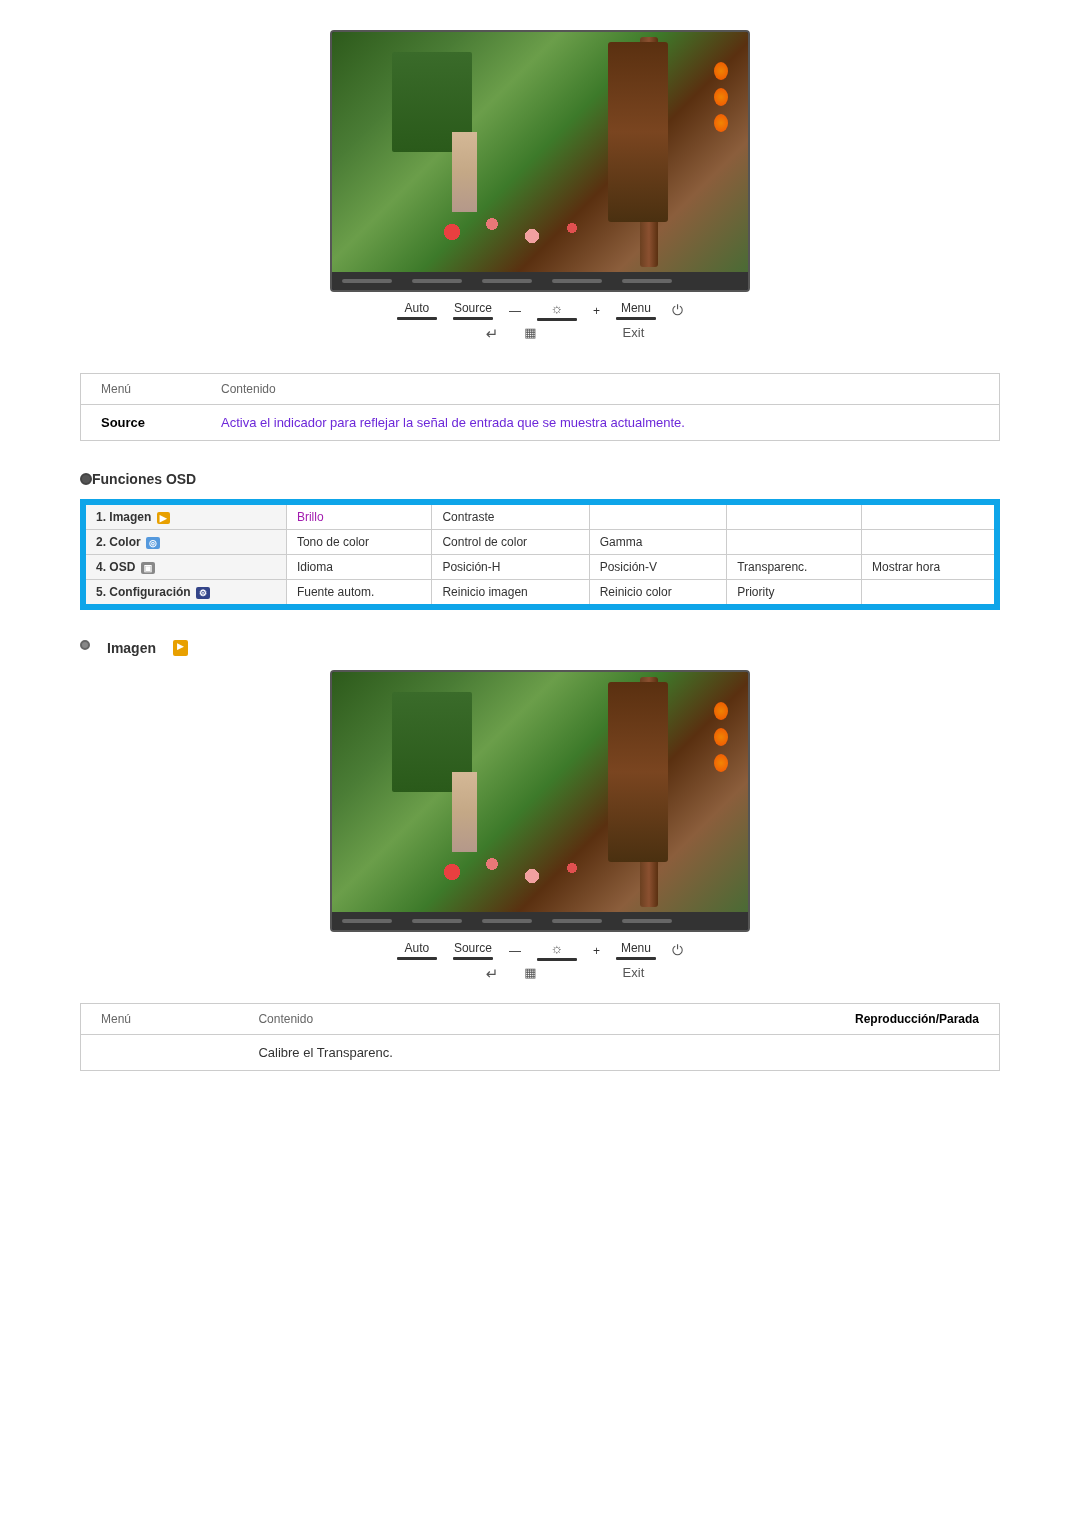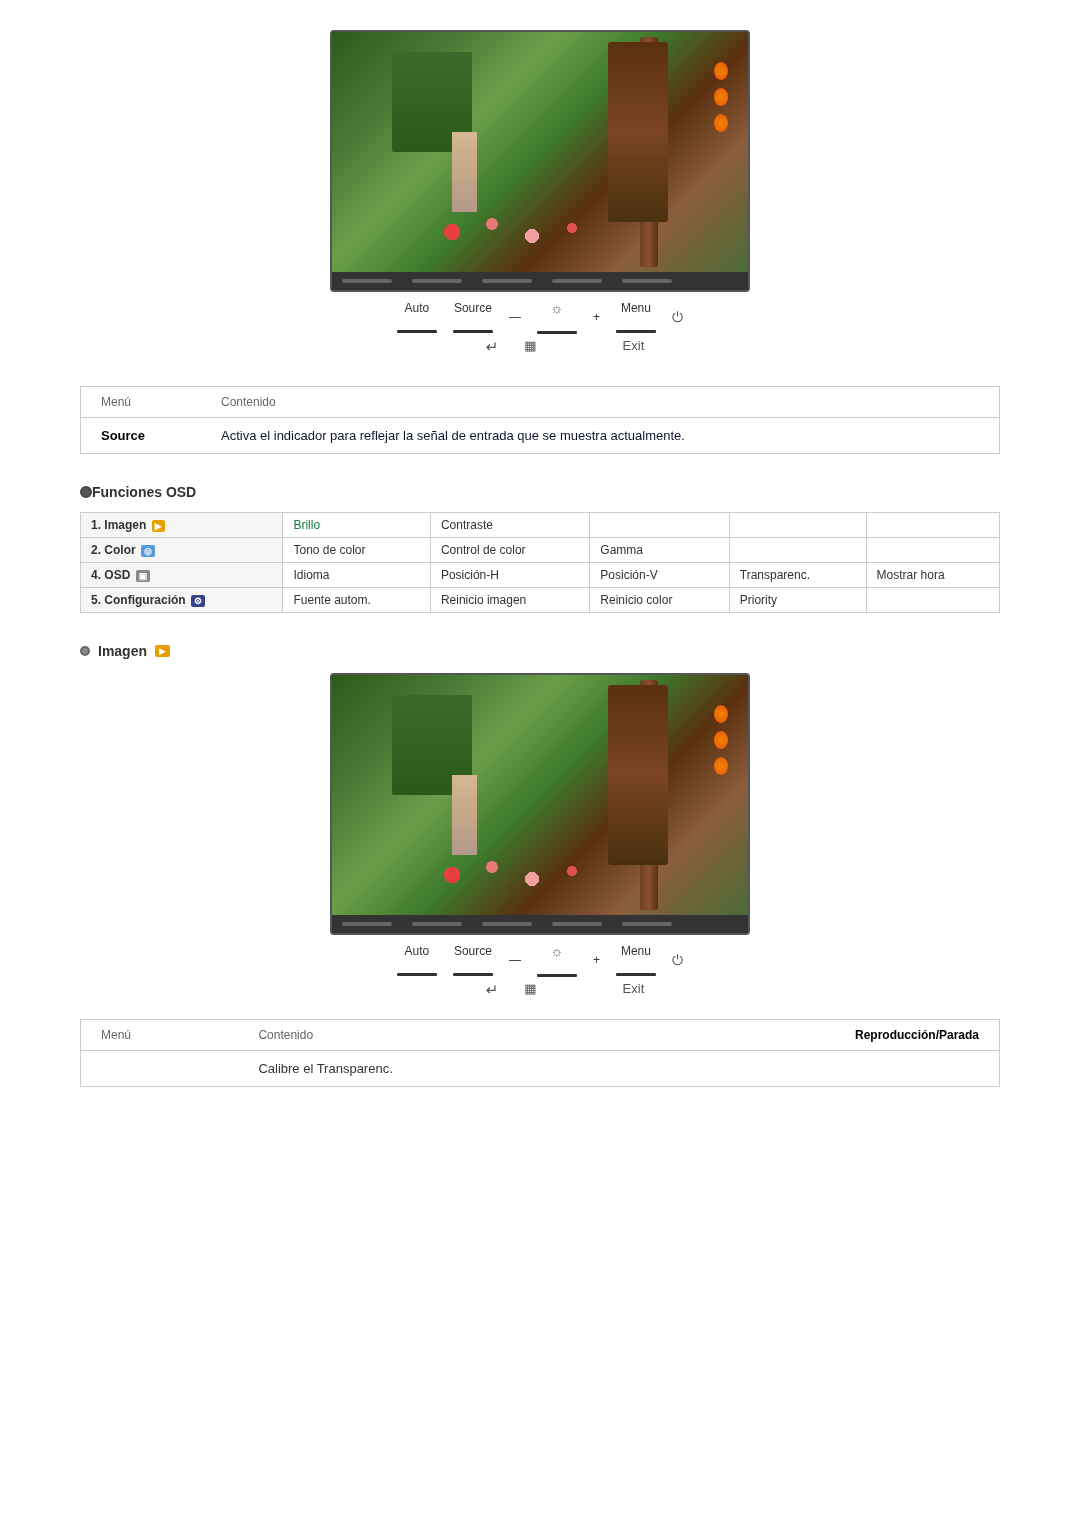"Auto" .btn-line-group { gap: 15px -> 2px }
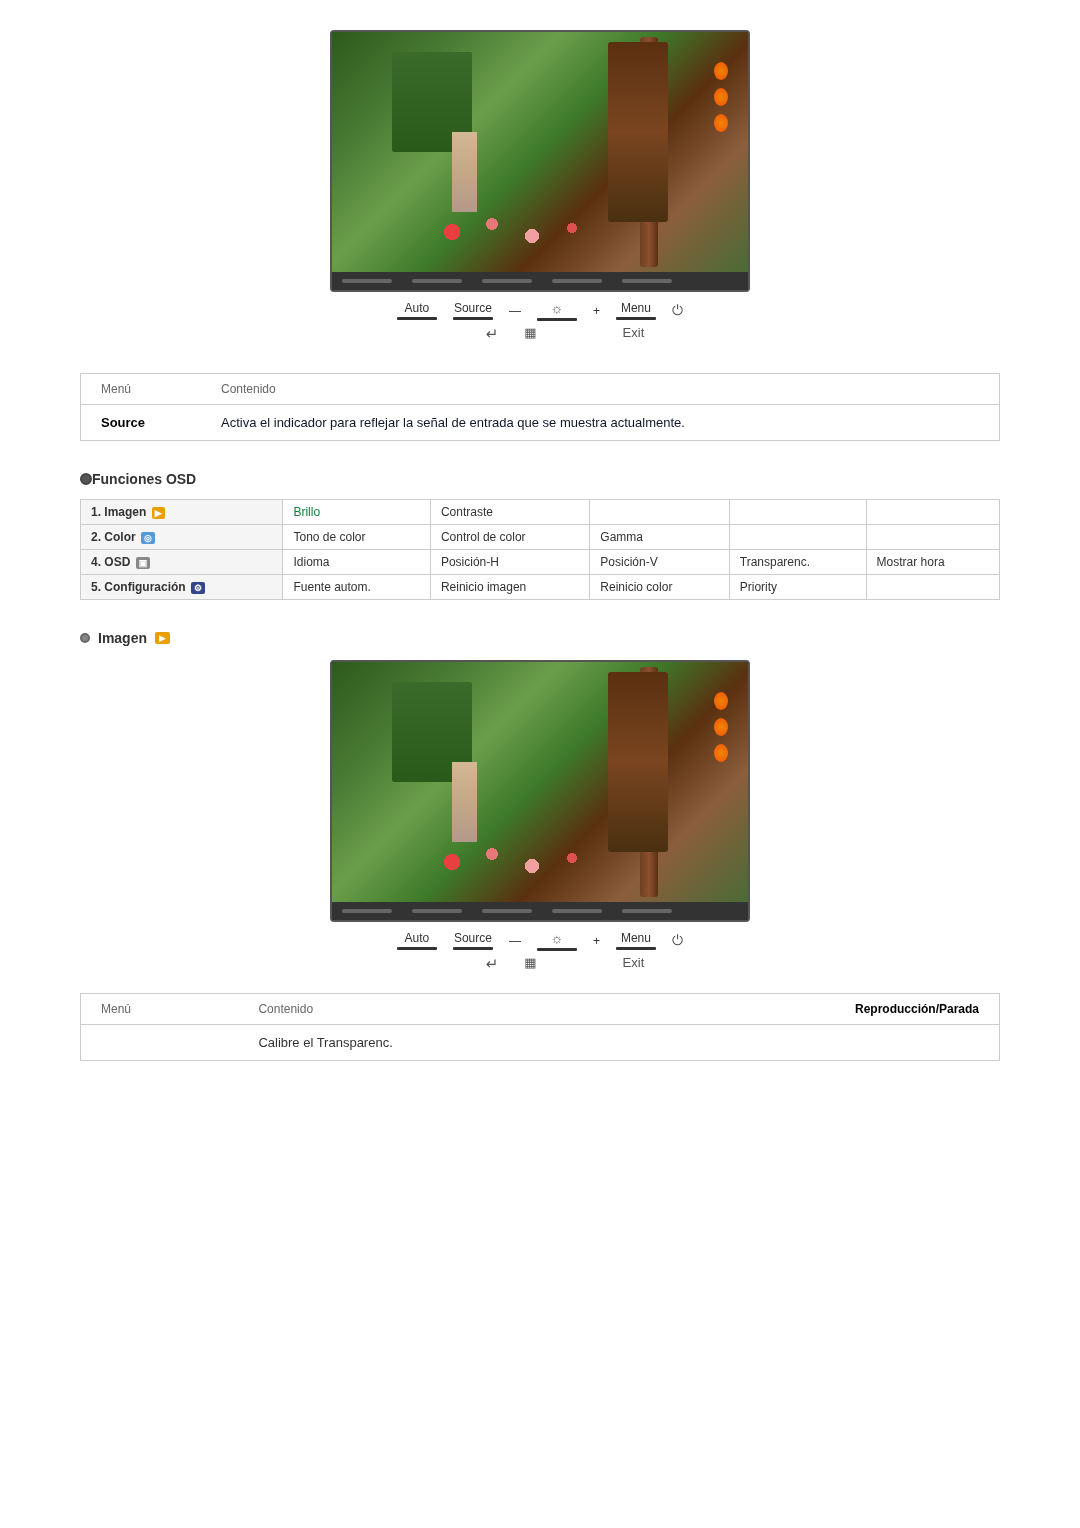"Activa el indicador para reflejar" .info-table td:last-child { color: #0f172a -> #6d28d9 }
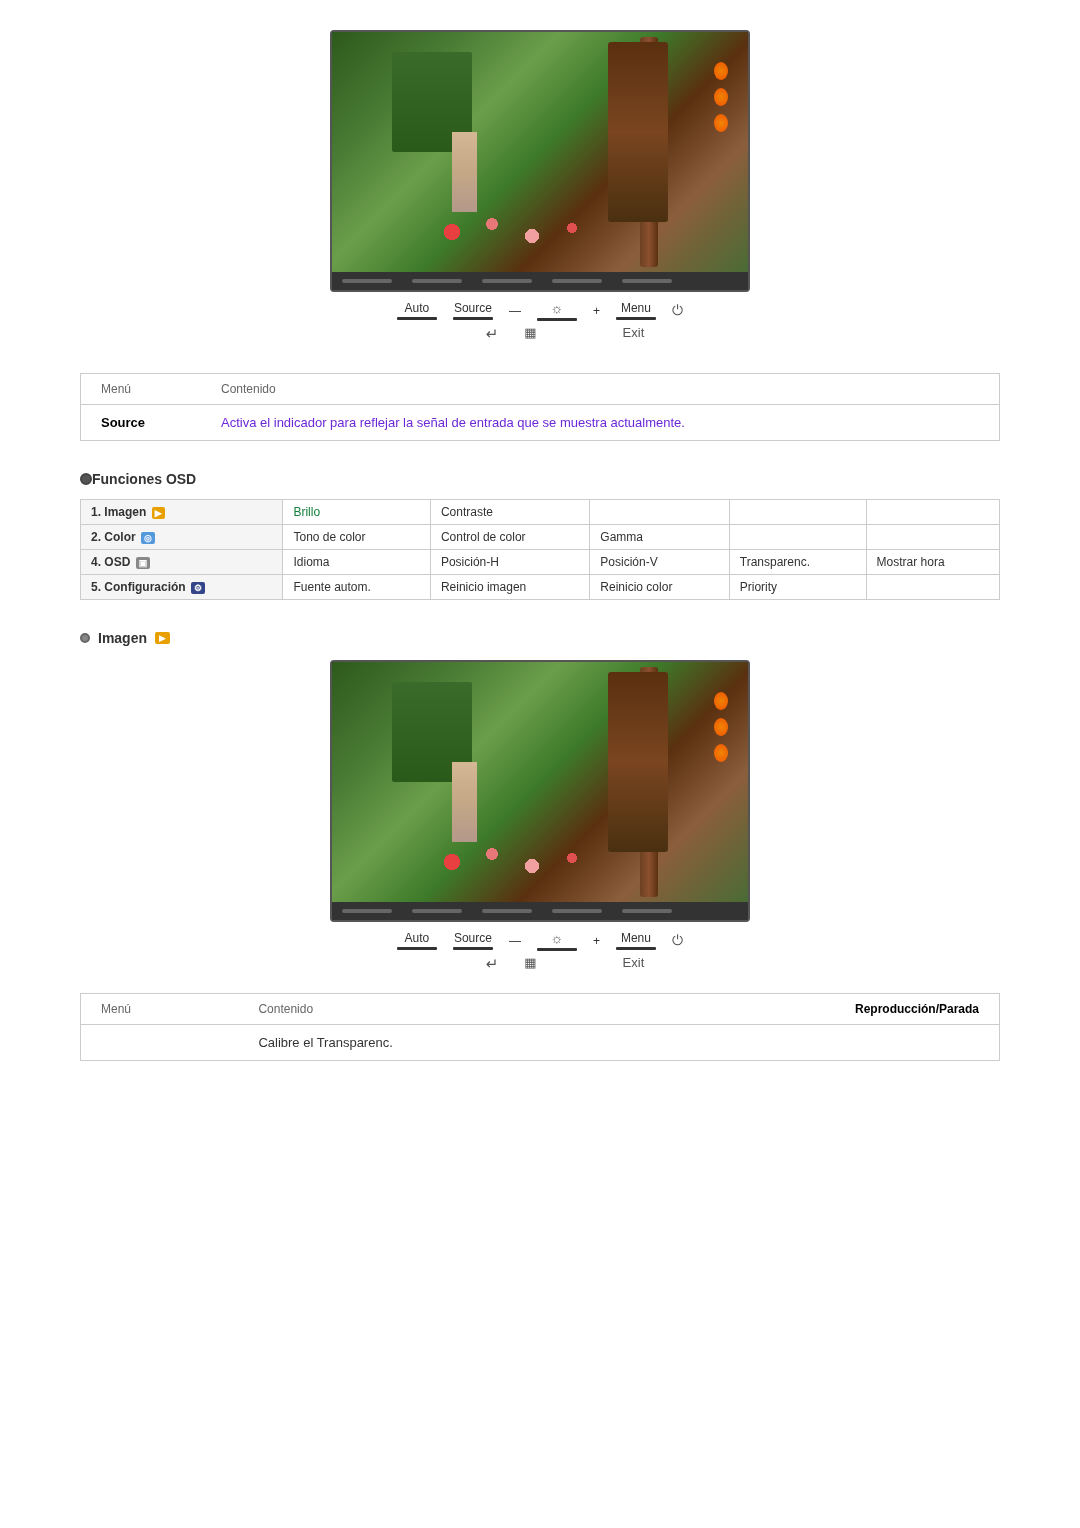"1. Imagen ▶" .osd-grid { border: 1px solid #0ea5e9 -> 6px solid #0ea5e9 }
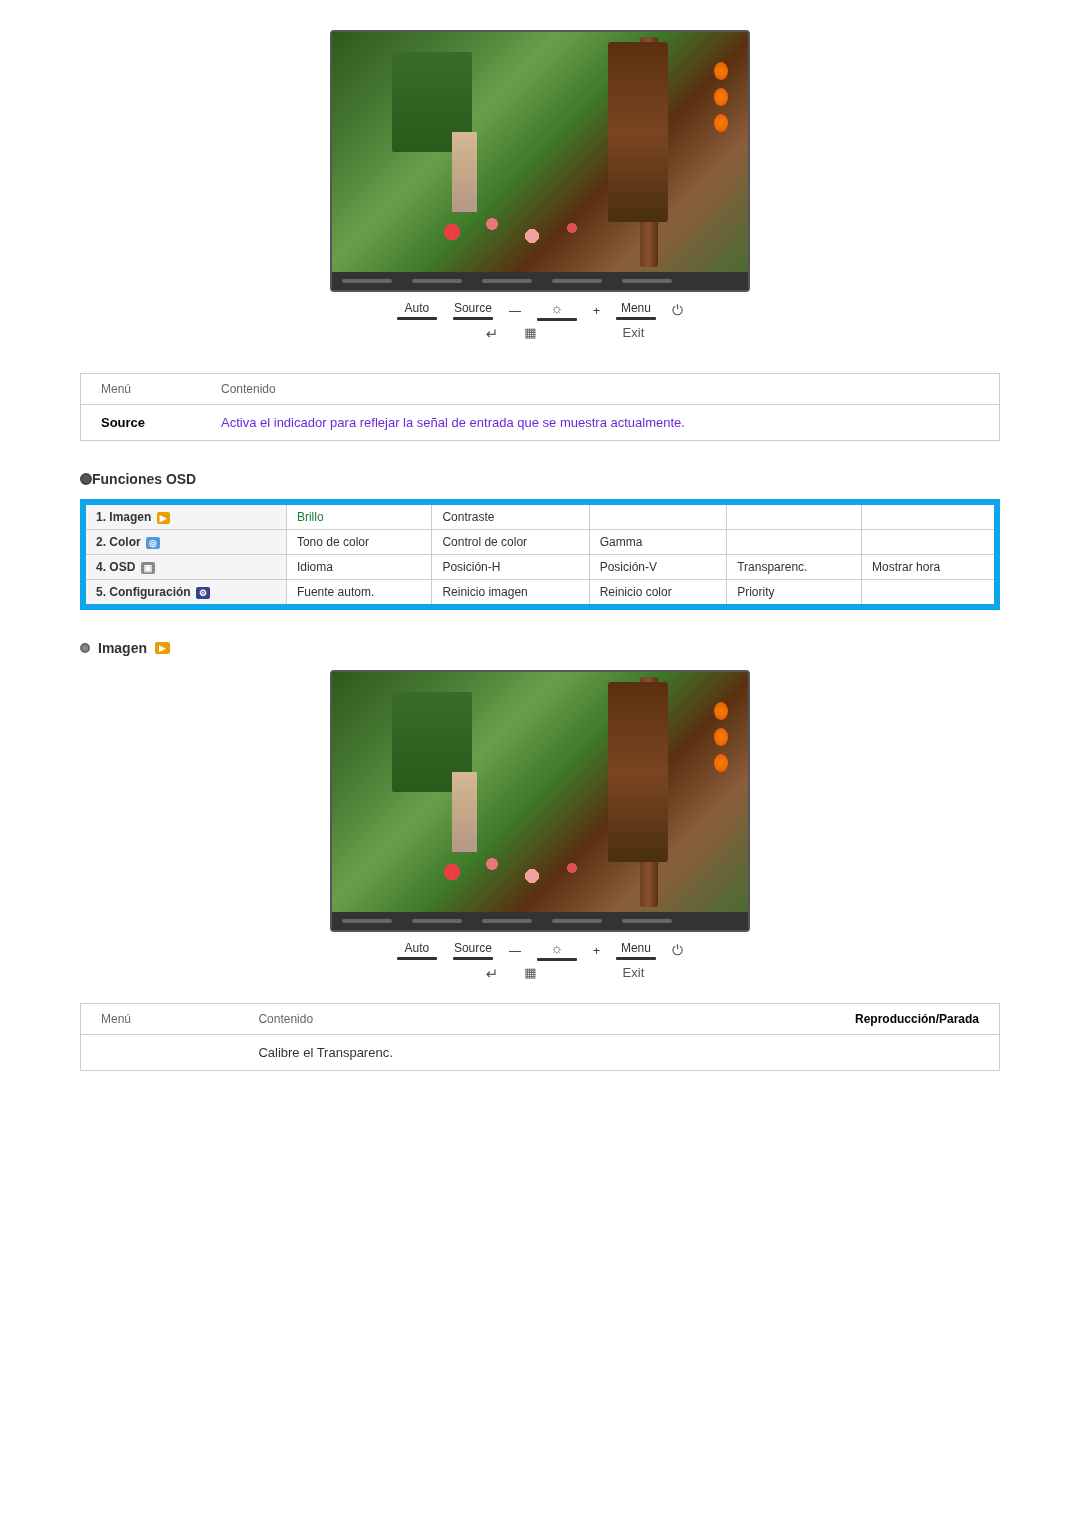"Brillo" .link-text { color: #15803d -> #a21caf }
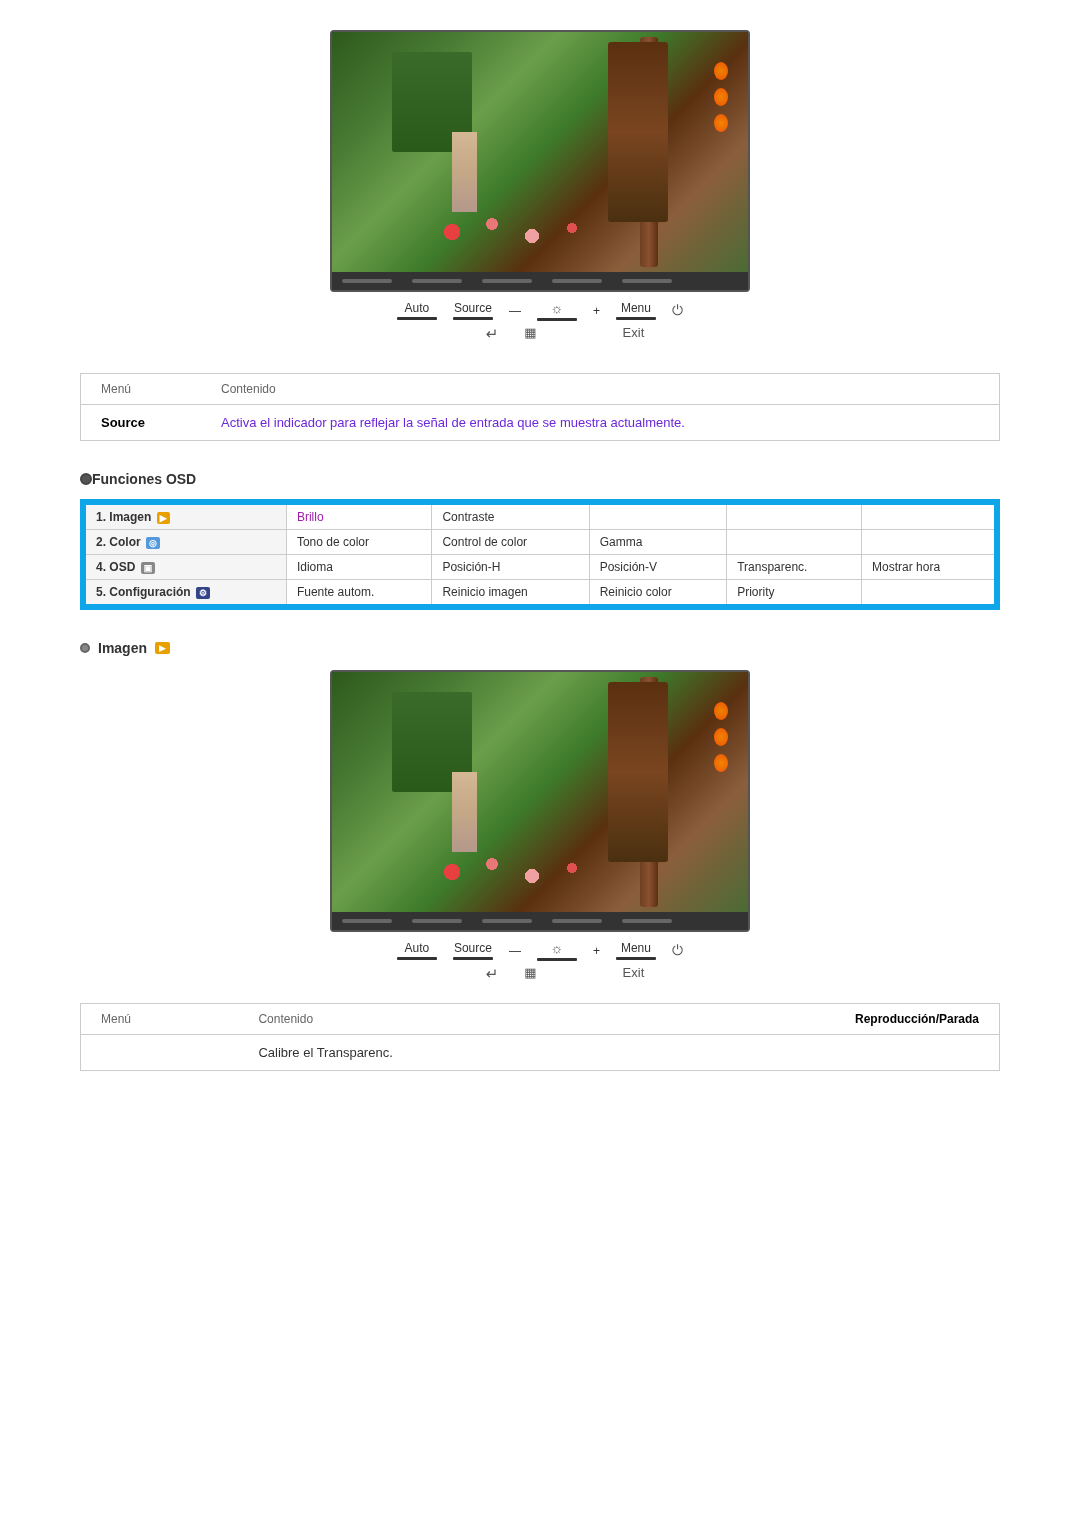"Imagen" .imagen-title-row { align-items: center -> none; gap: 8px -> 17px }
